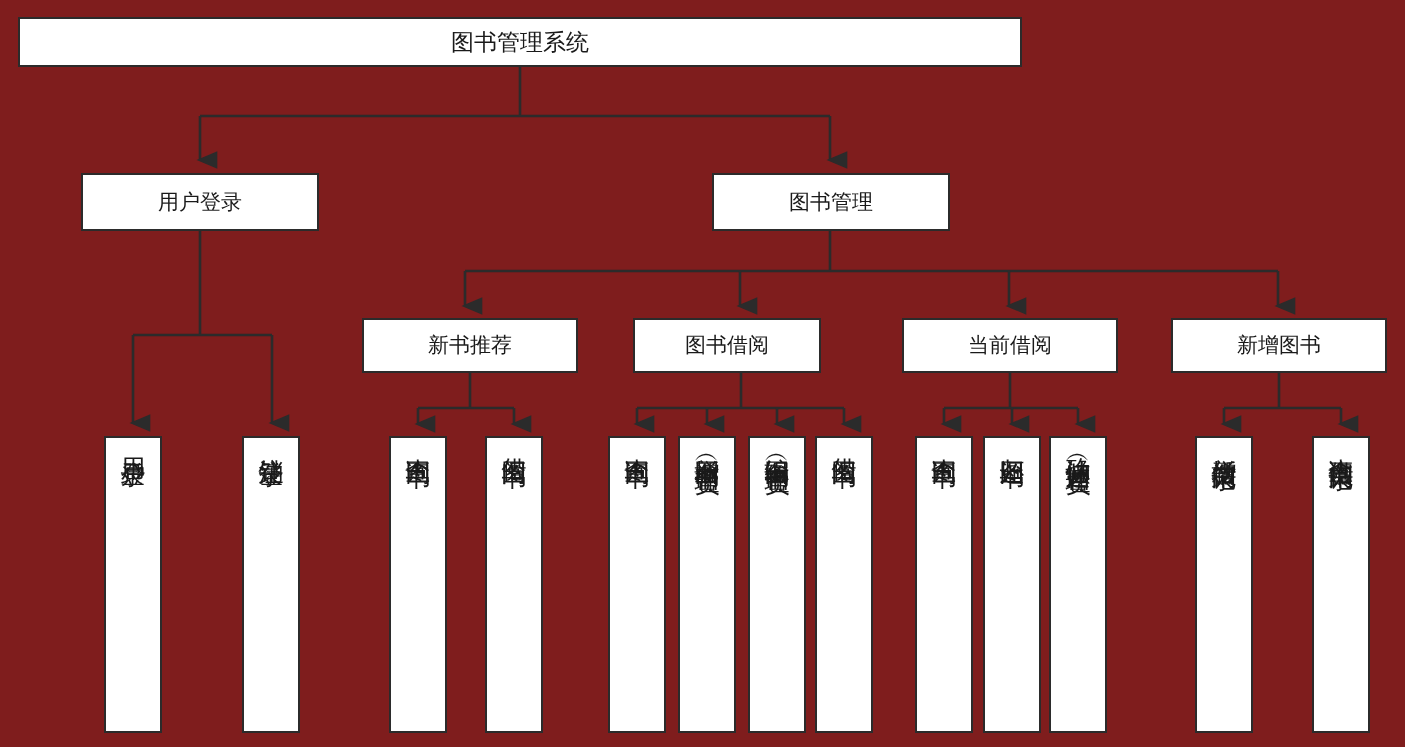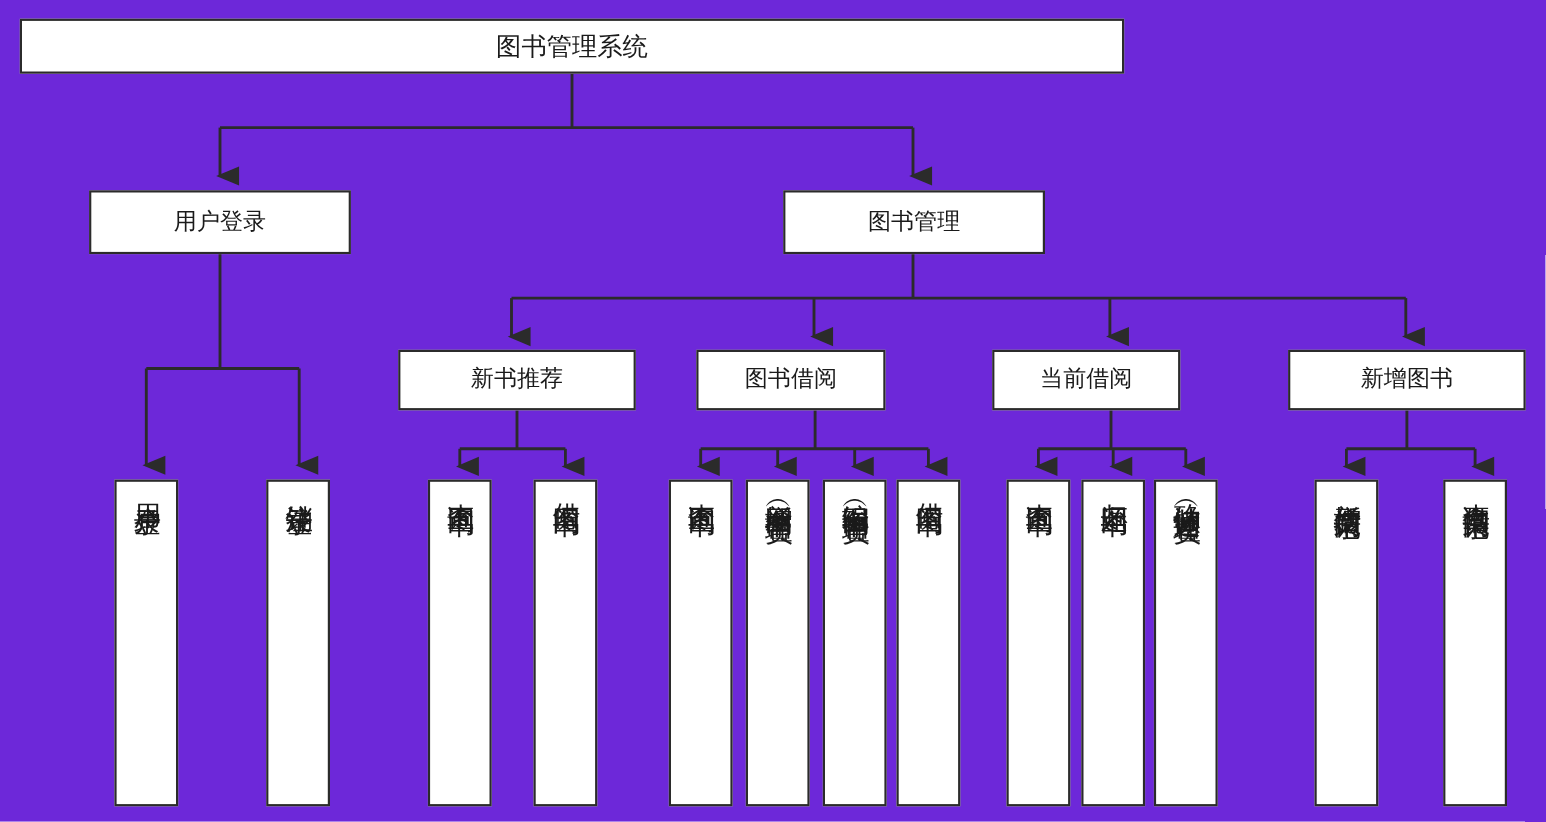"图书管理系统" #canvas { background: #6d28d9 -> #7f1d1d }
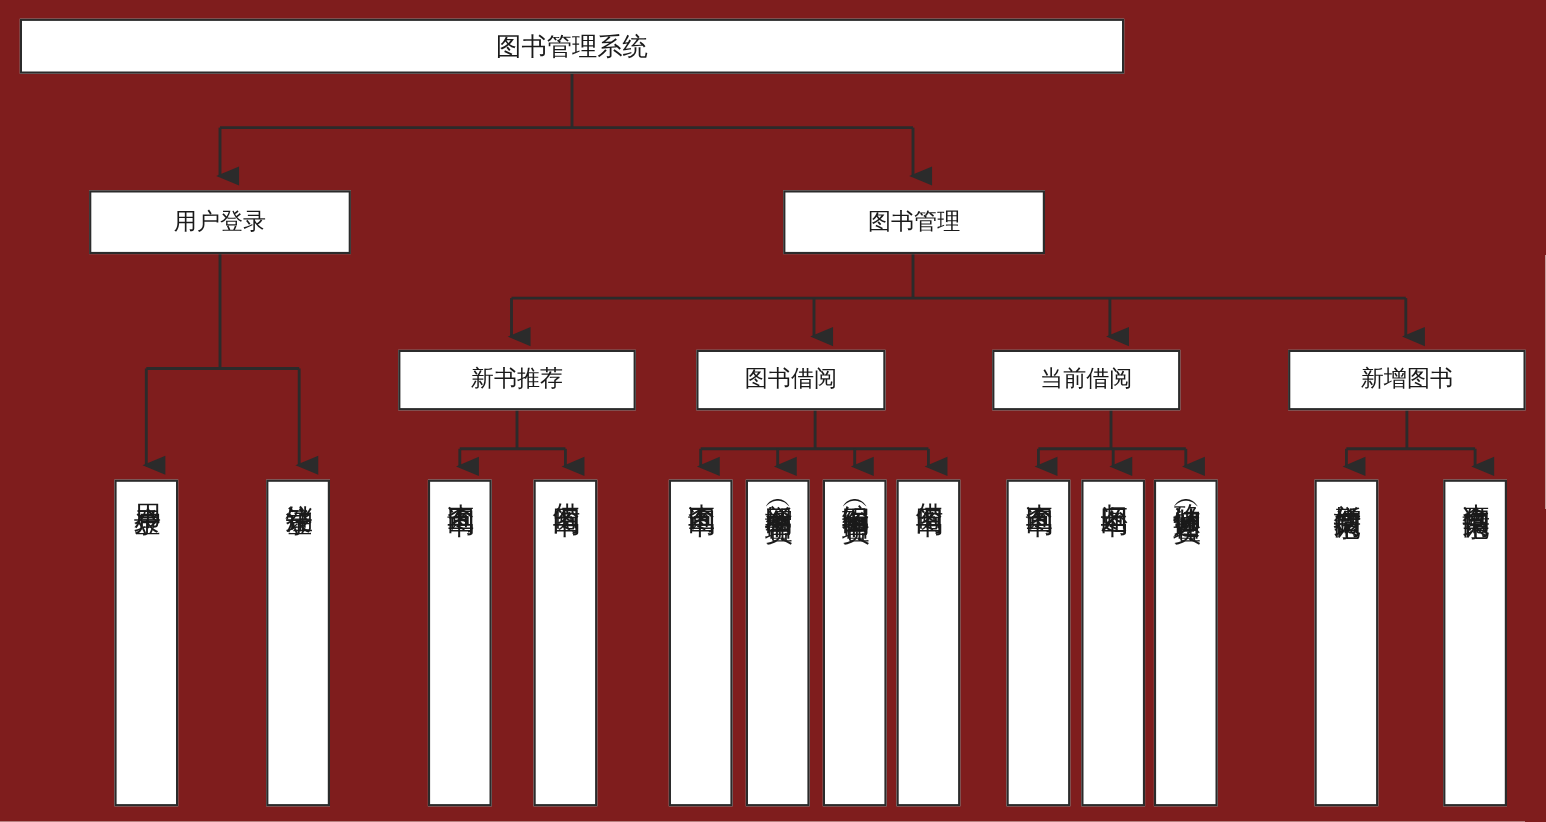"图书借阅" div.node { width: 172px -> 188px }
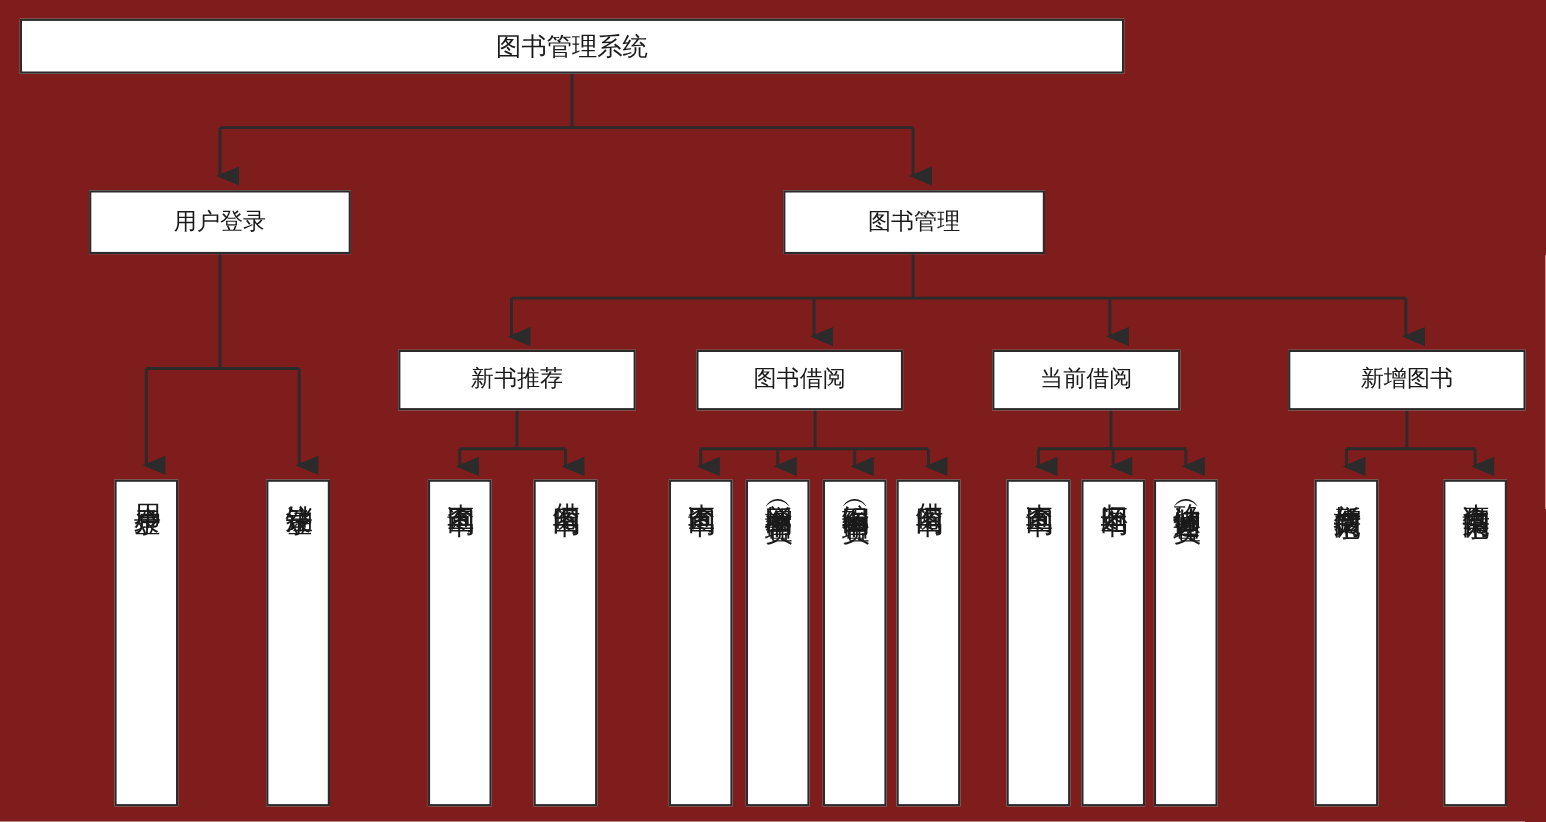"当前借阅" div.node { width: 171px -> 216px }
